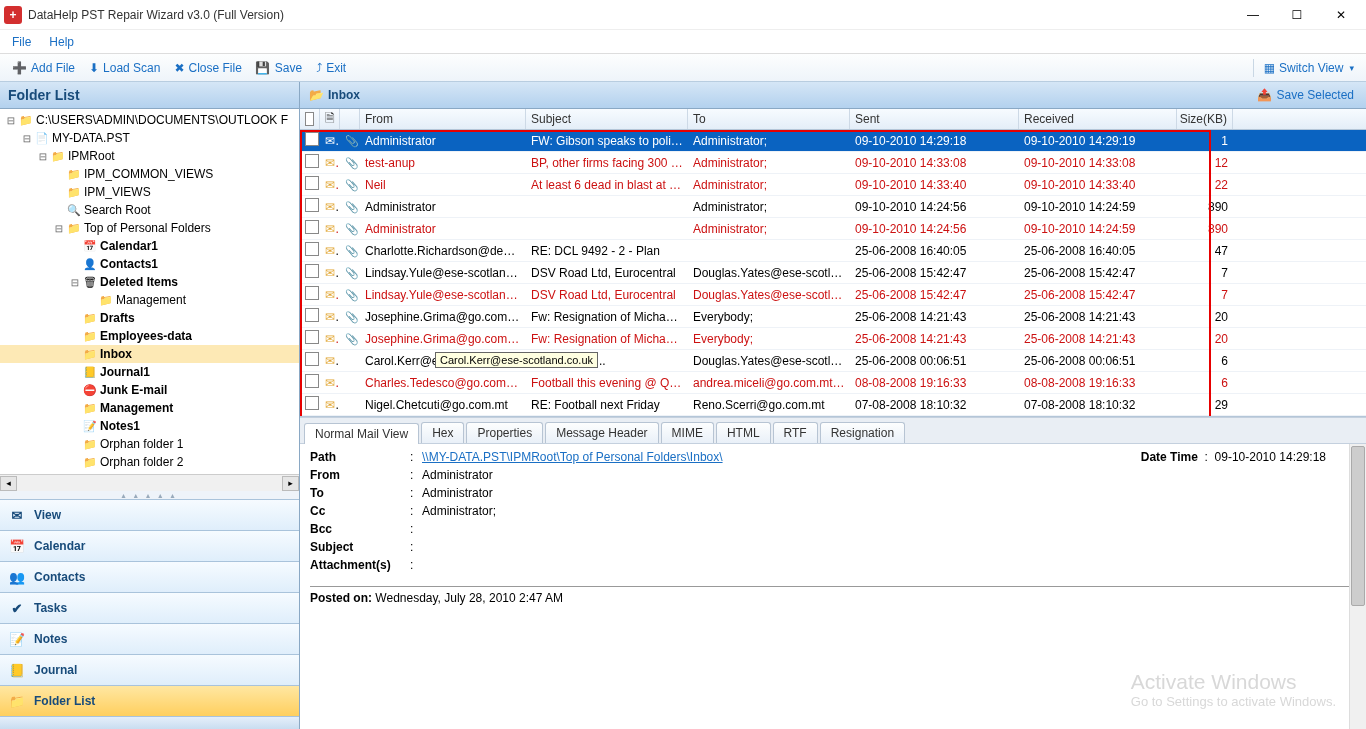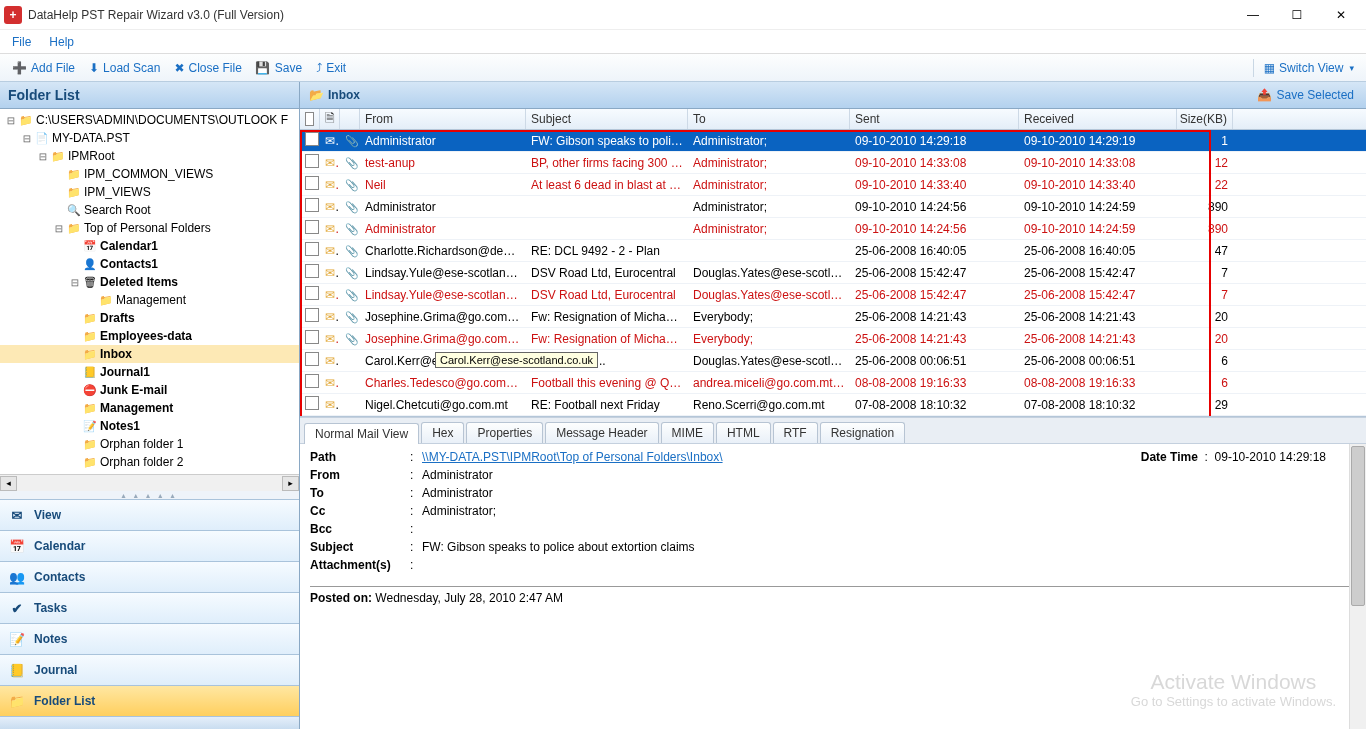"FW: Gibson speaks to police" div.val { html: <div>FW: Gibson speaks to police about extortion claims</div> -> none }
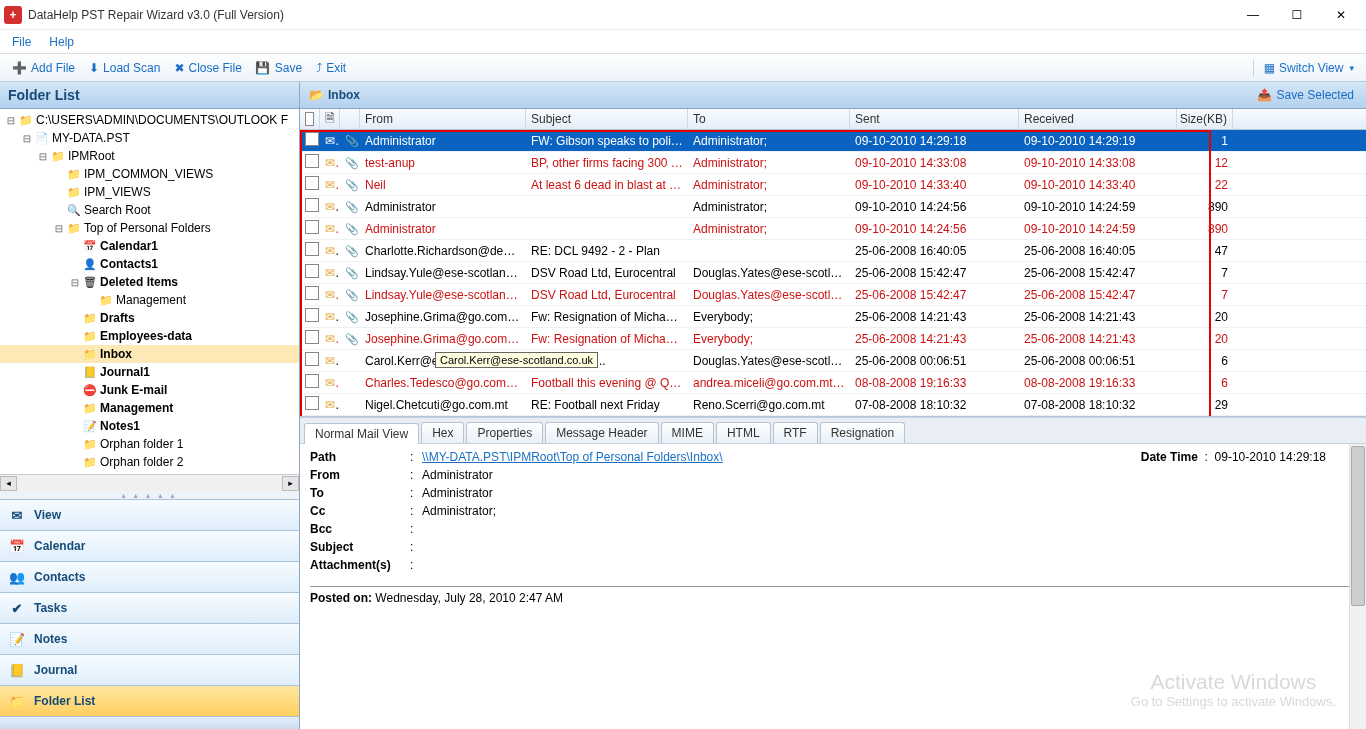"Activate Windows" .watermark { text-align: center -> left }
